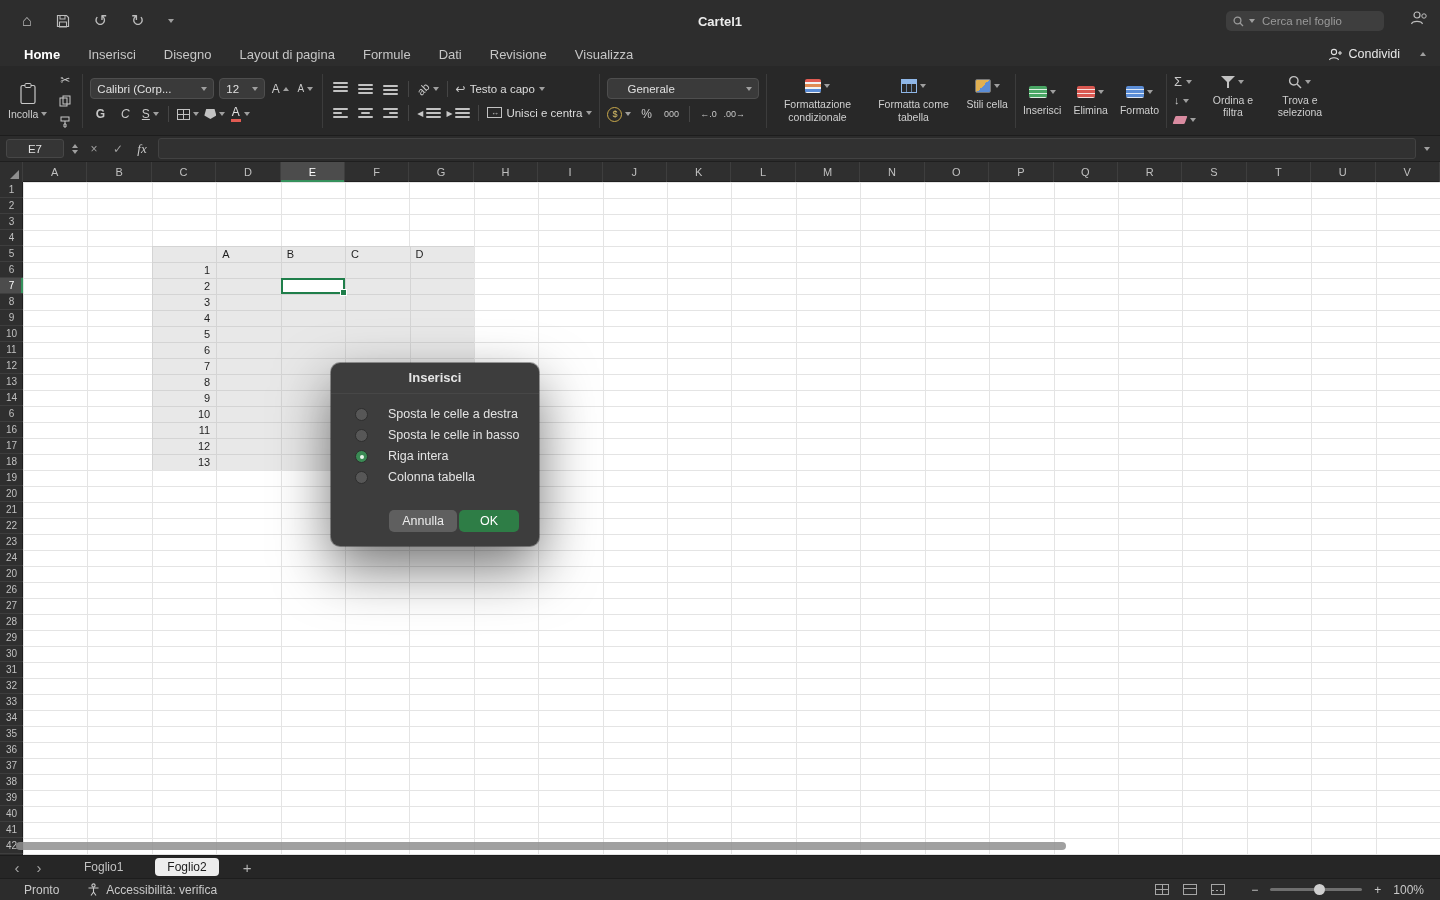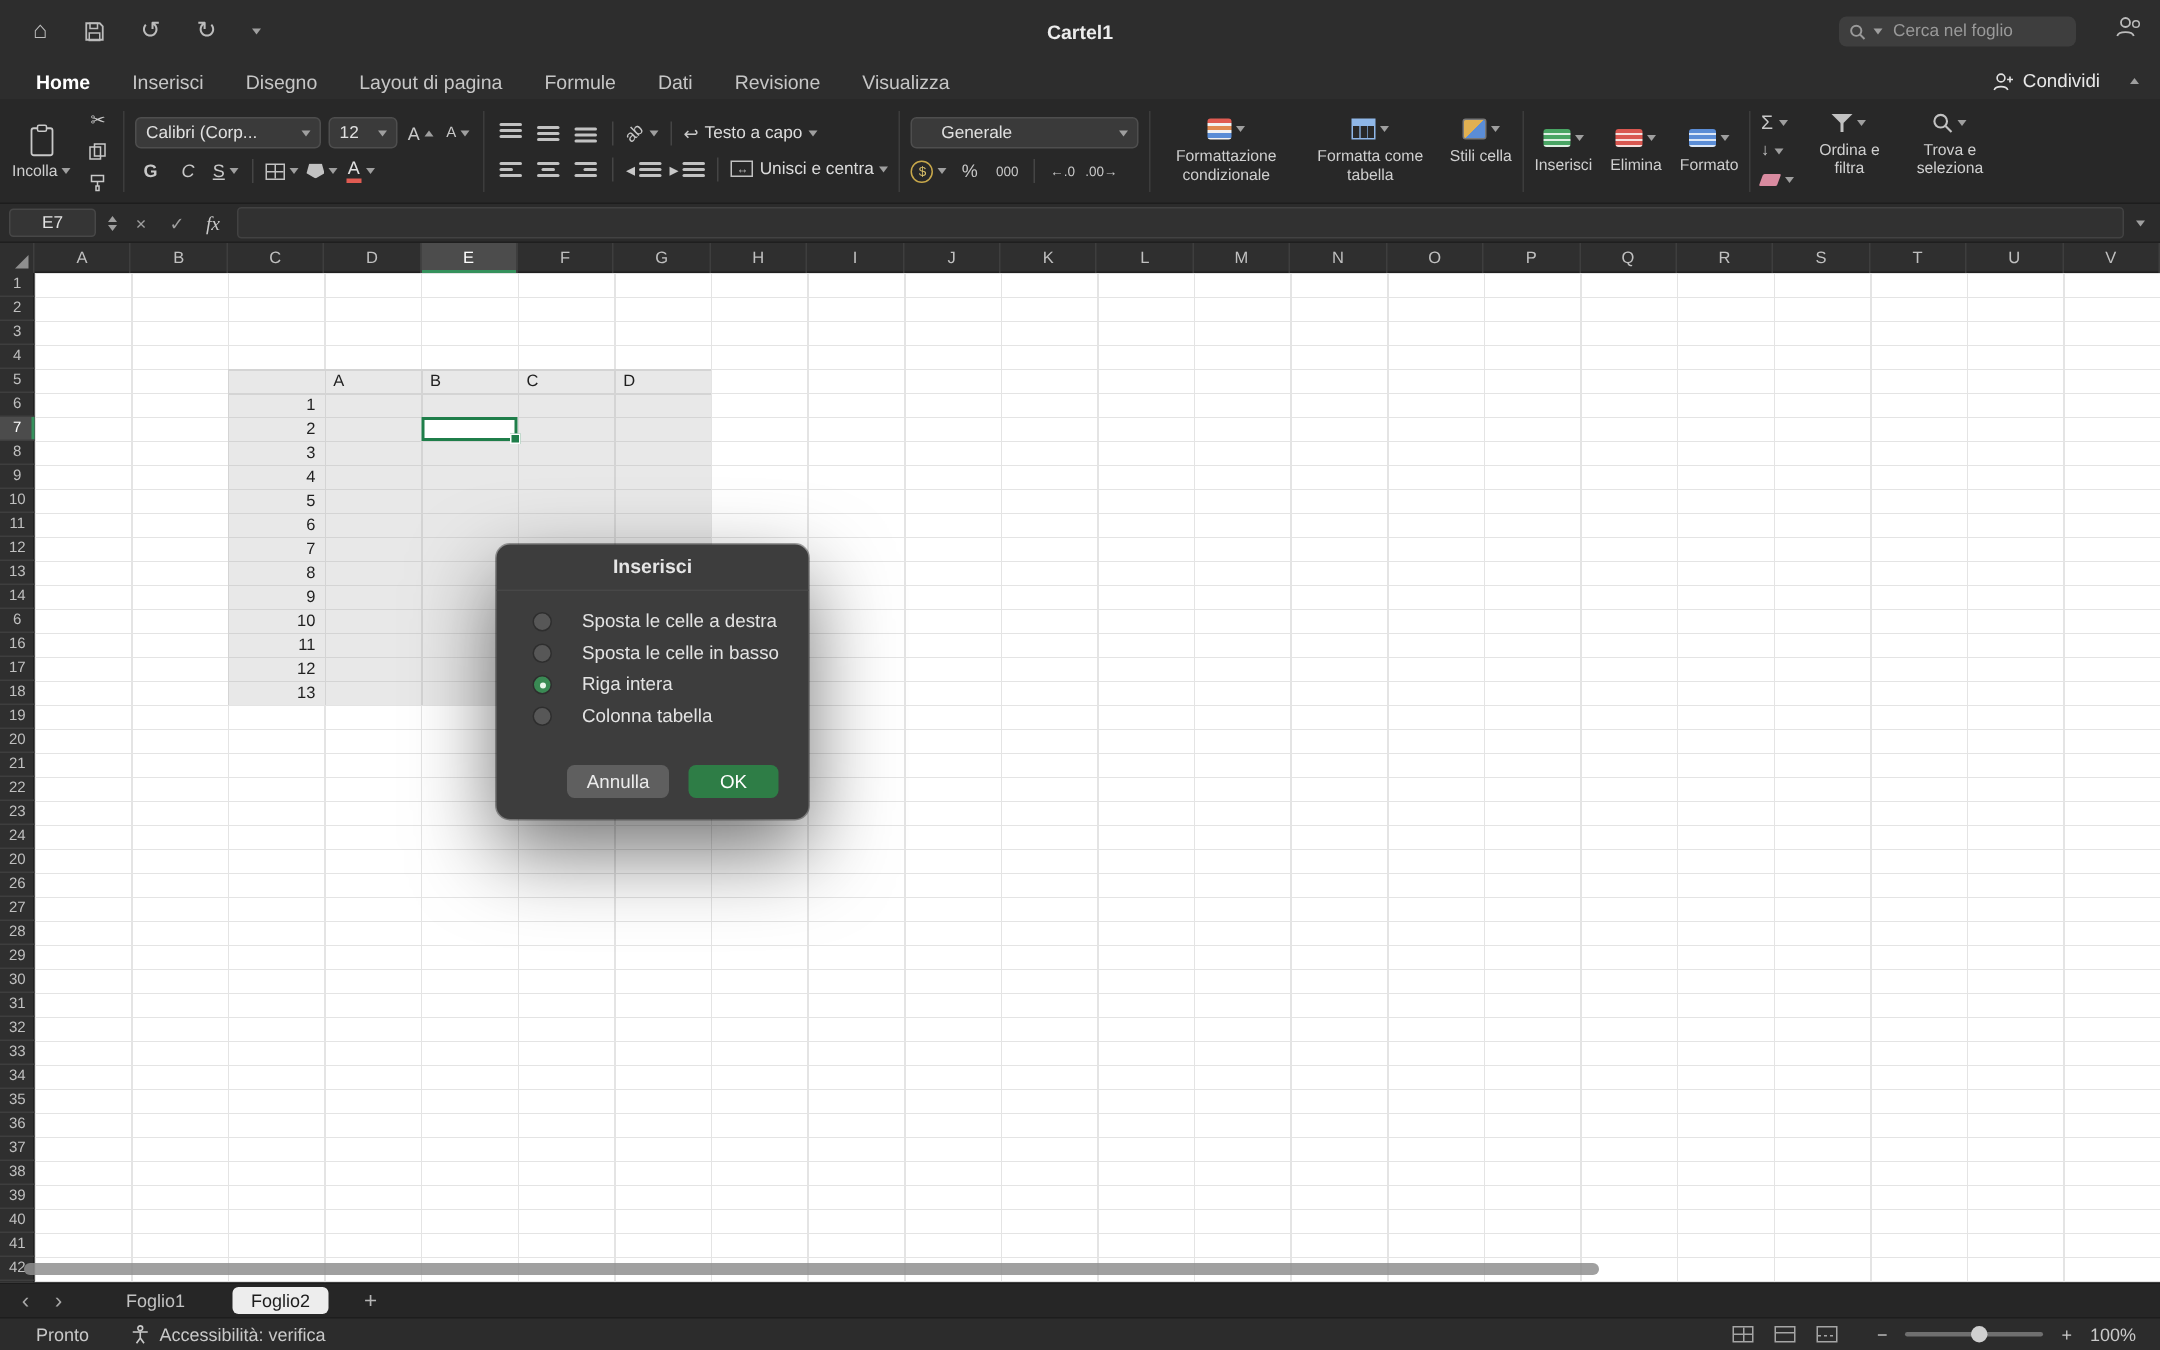"Annulla" .dbtns { gap: 13px -> 2px }
